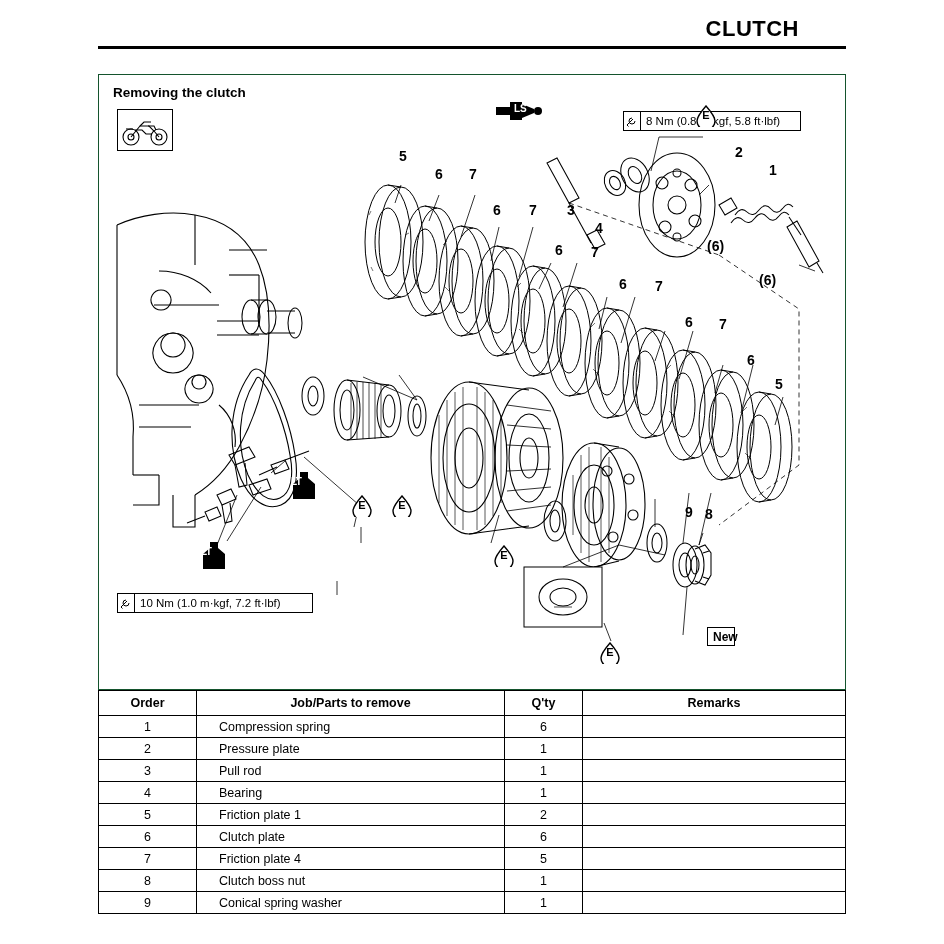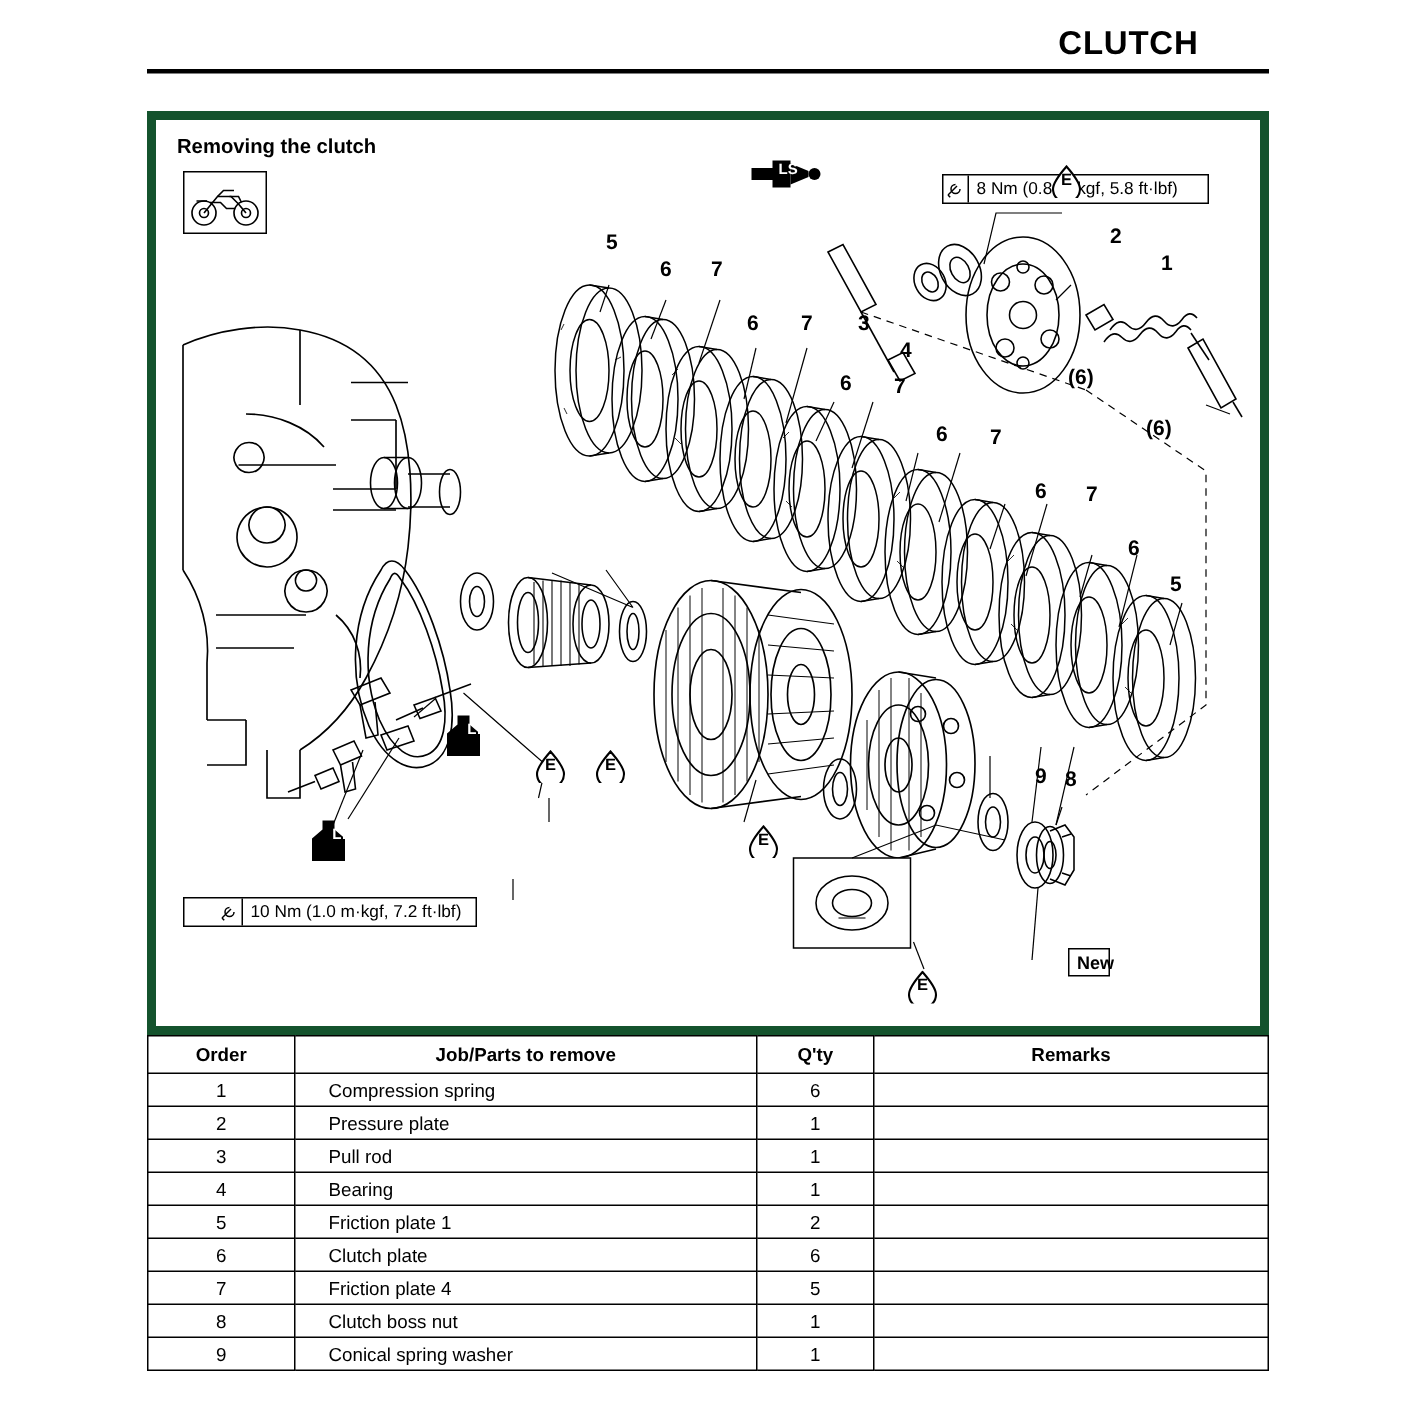"Removing the clutch" .frame { border: 6px solid #14532d -> 1px solid #14532d }
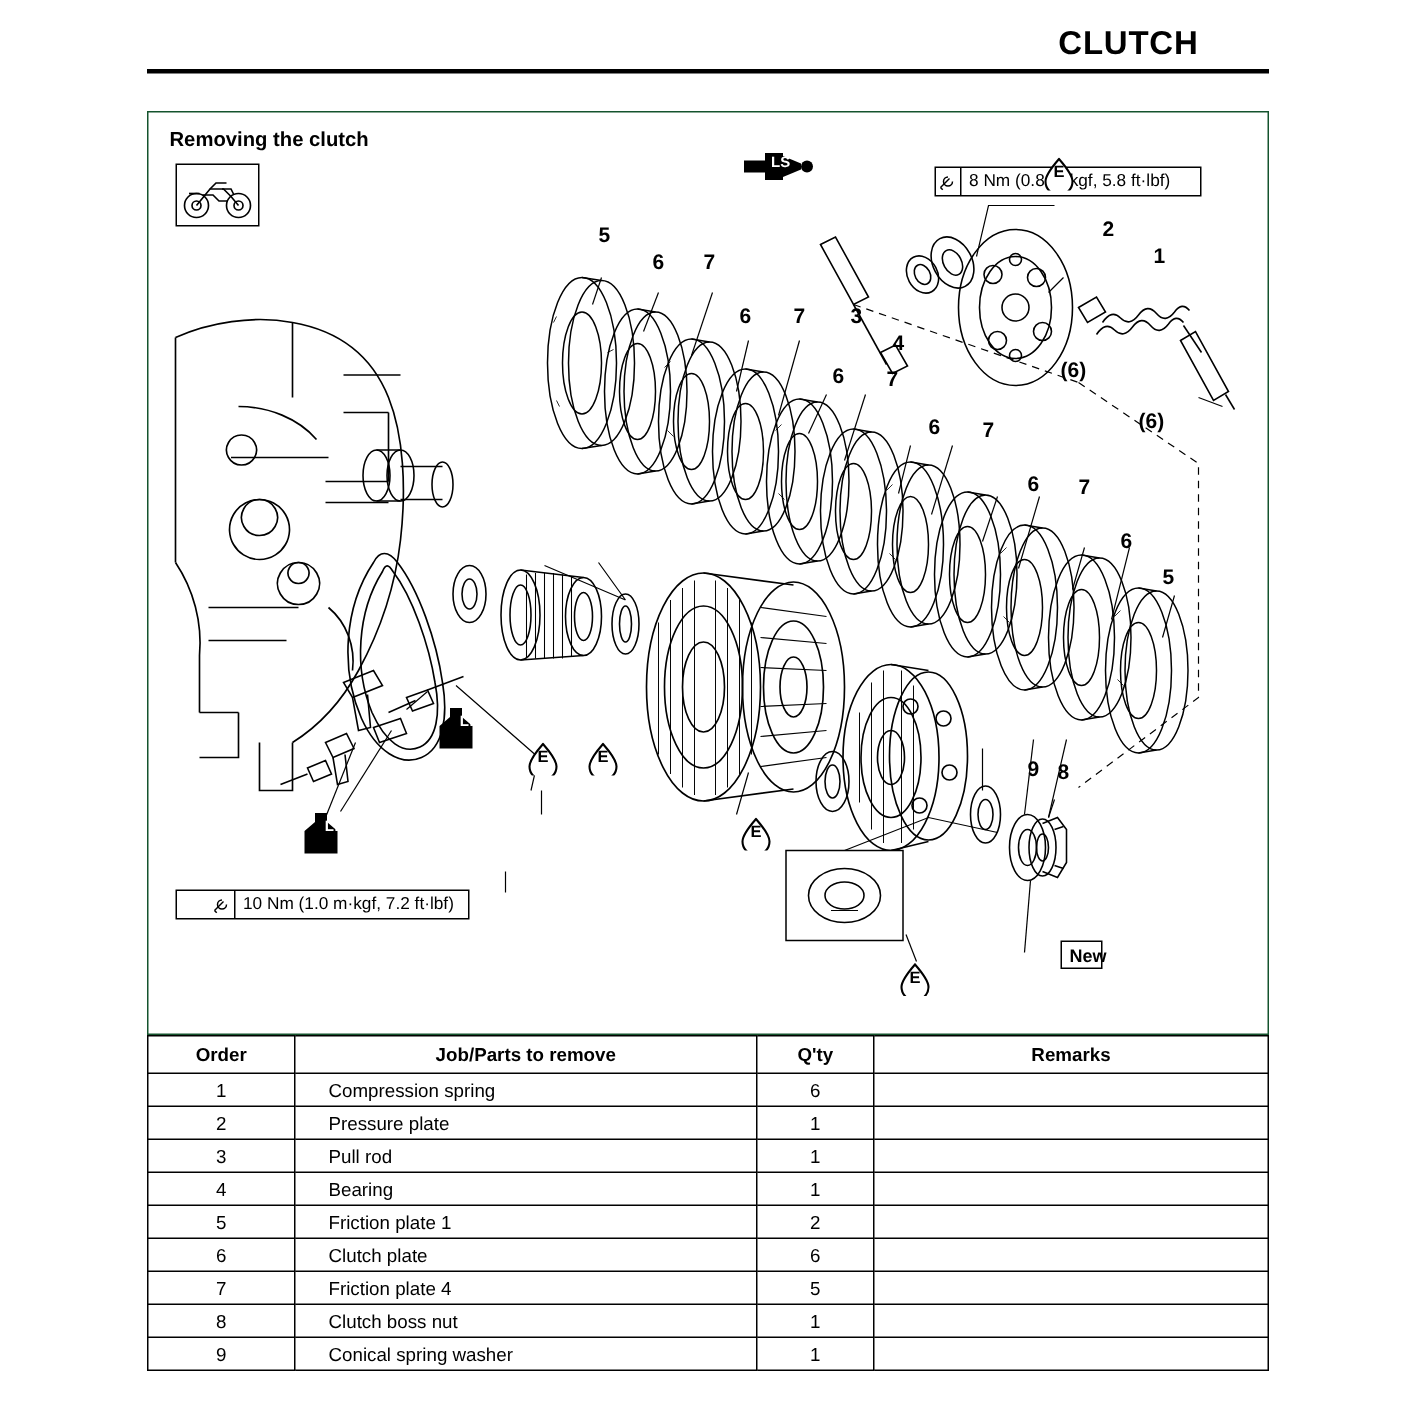"LT" .tag .tagtxt { text-align: right -> left }
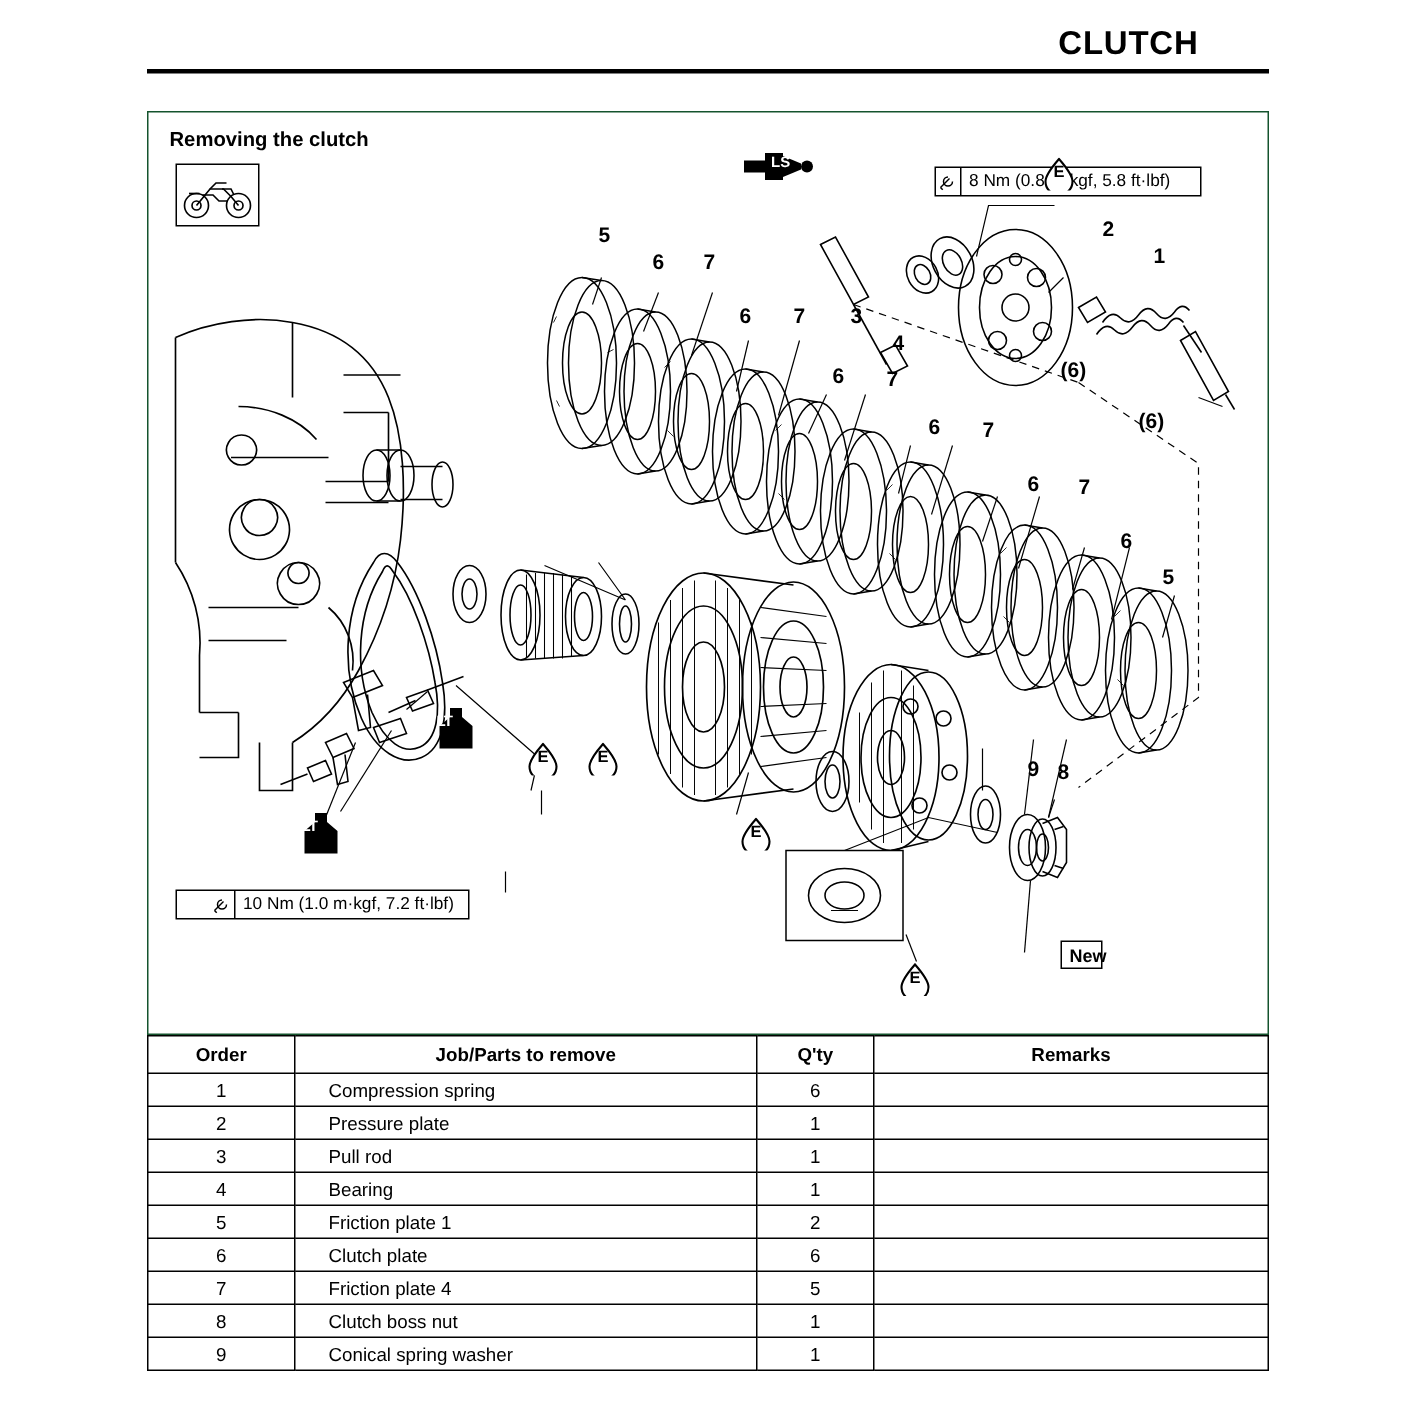"10 Nm (1.0 m·kgf, 7.2" div.torque { padding-left: 22px -> none }
